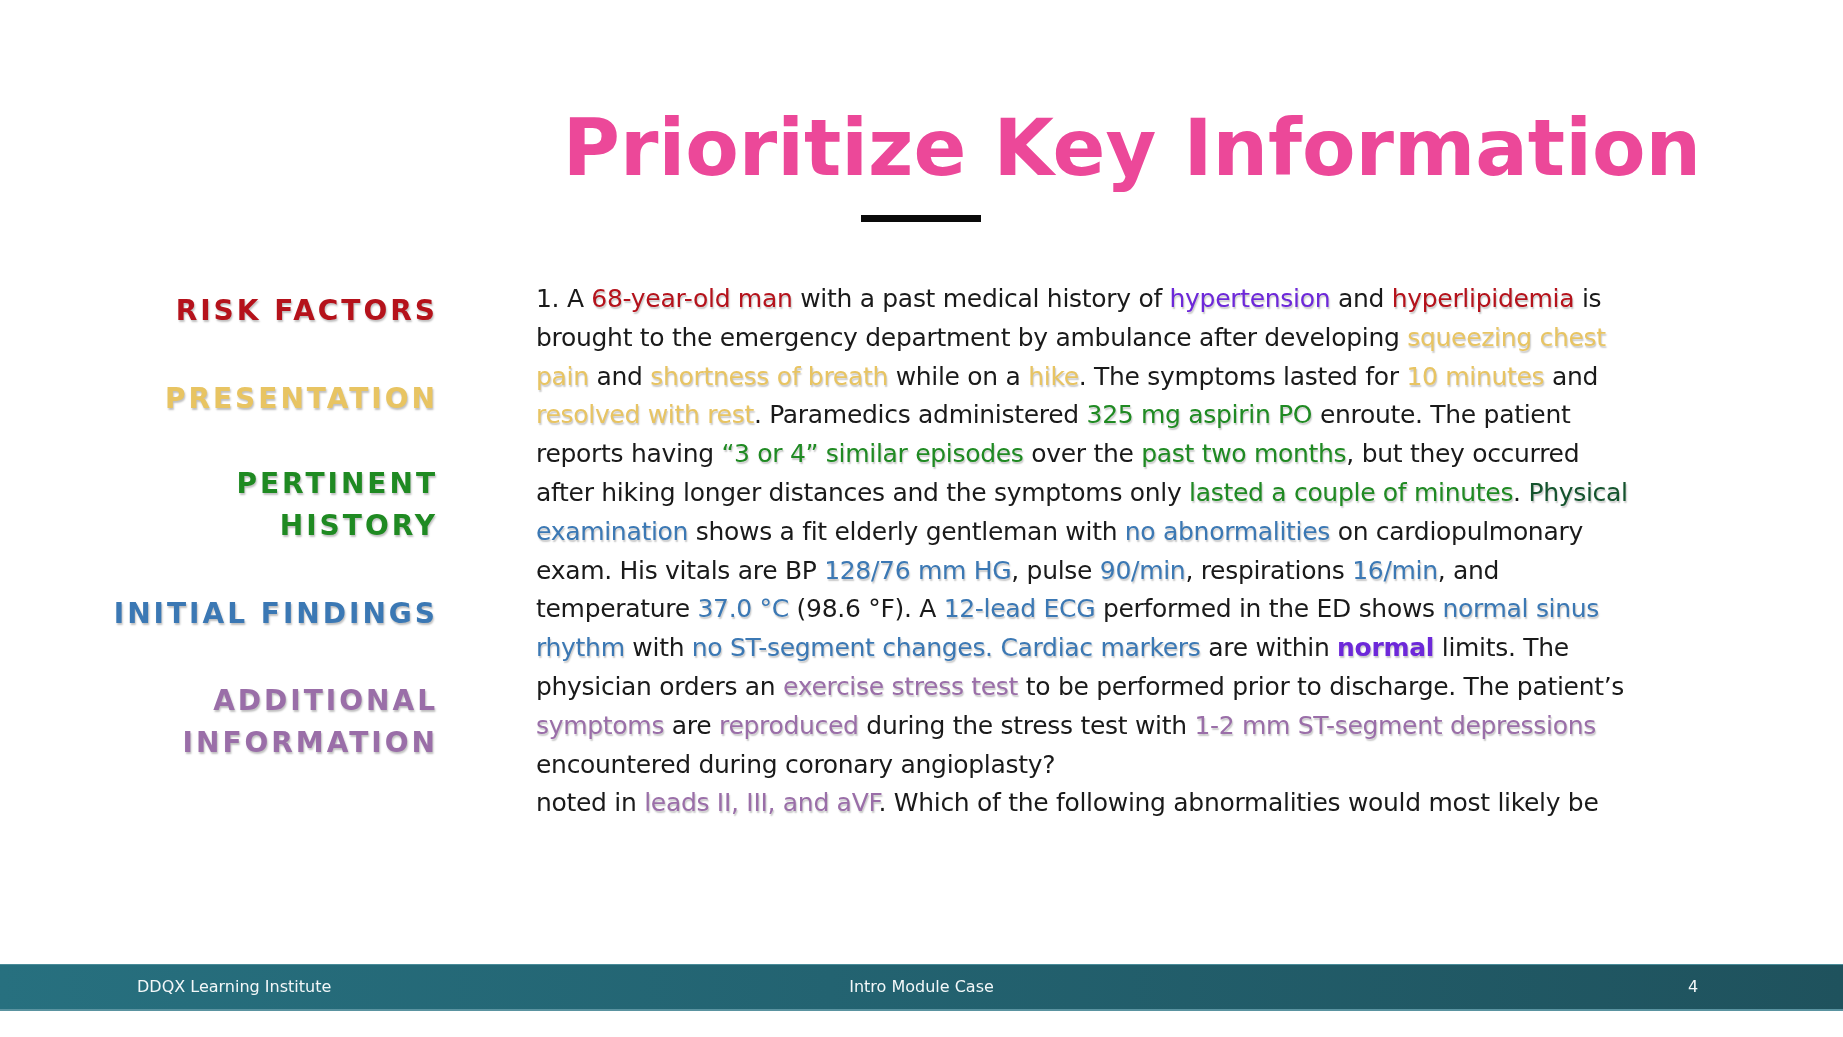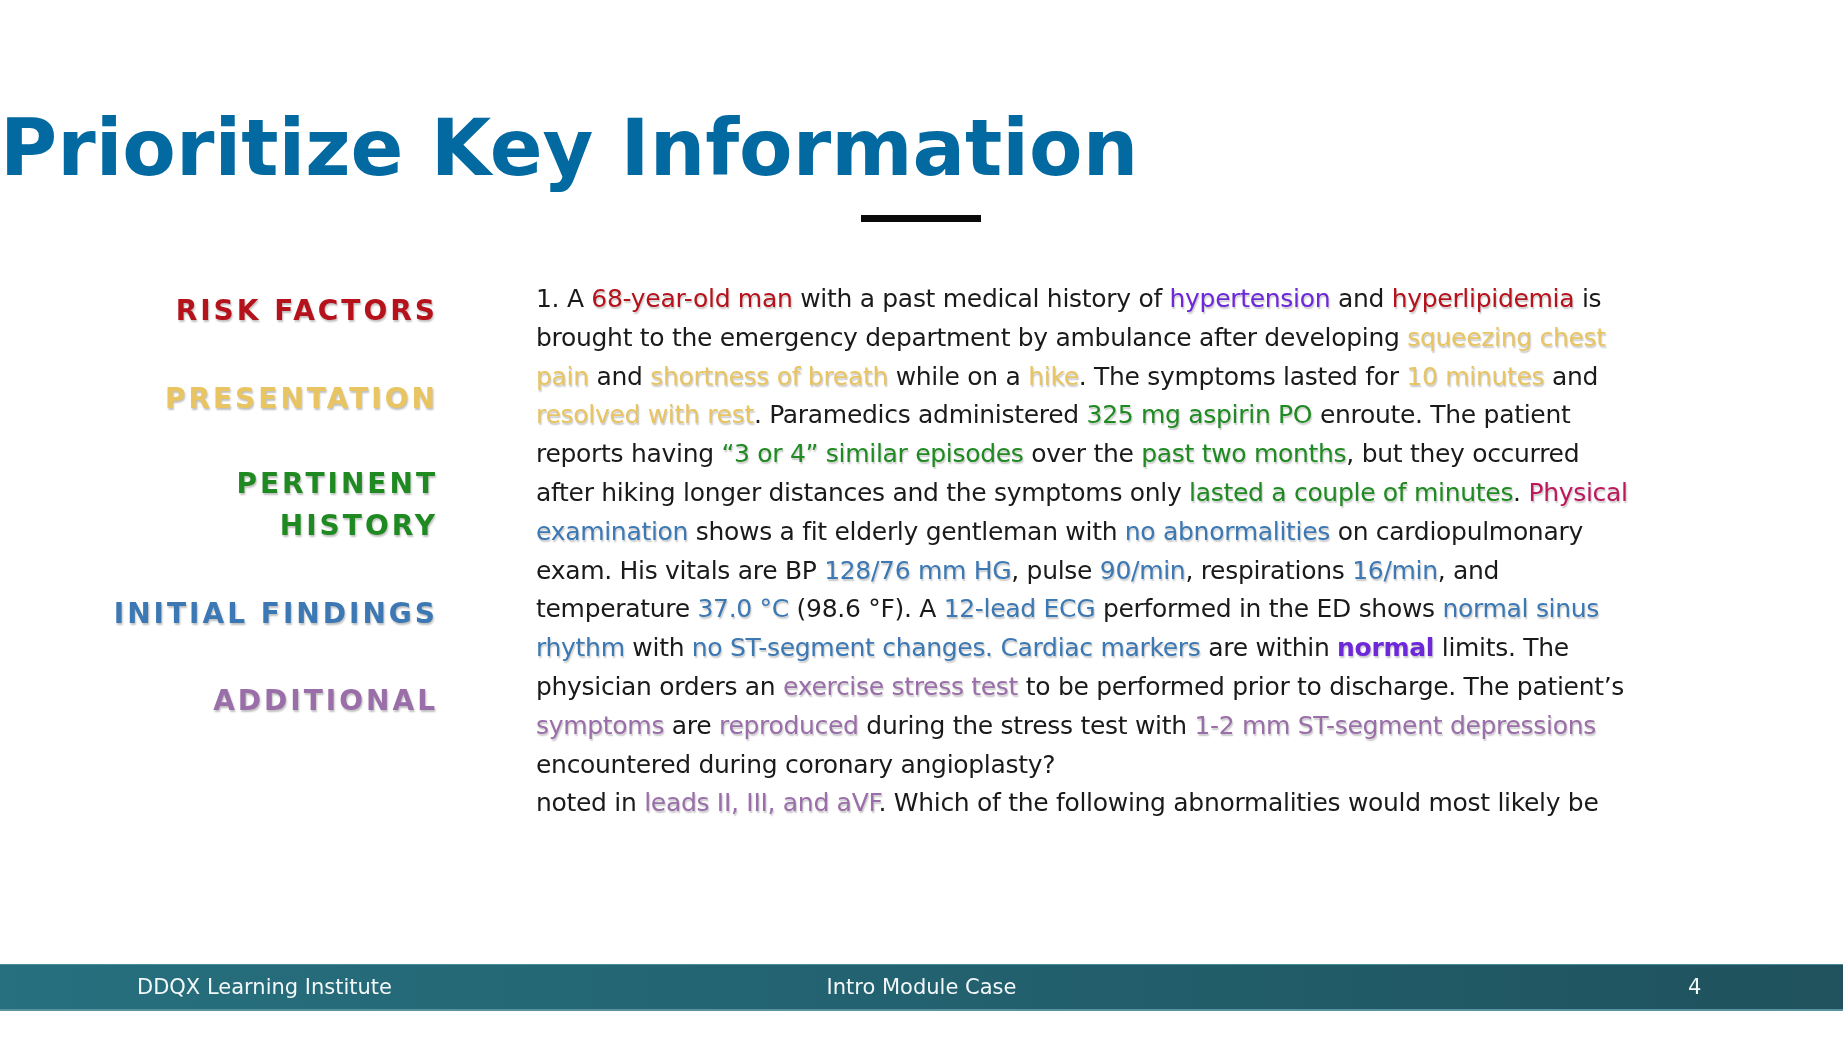"Prioritize Key Information" .title { color: #0369a1 -> #ec4899; text-align: left -> right }
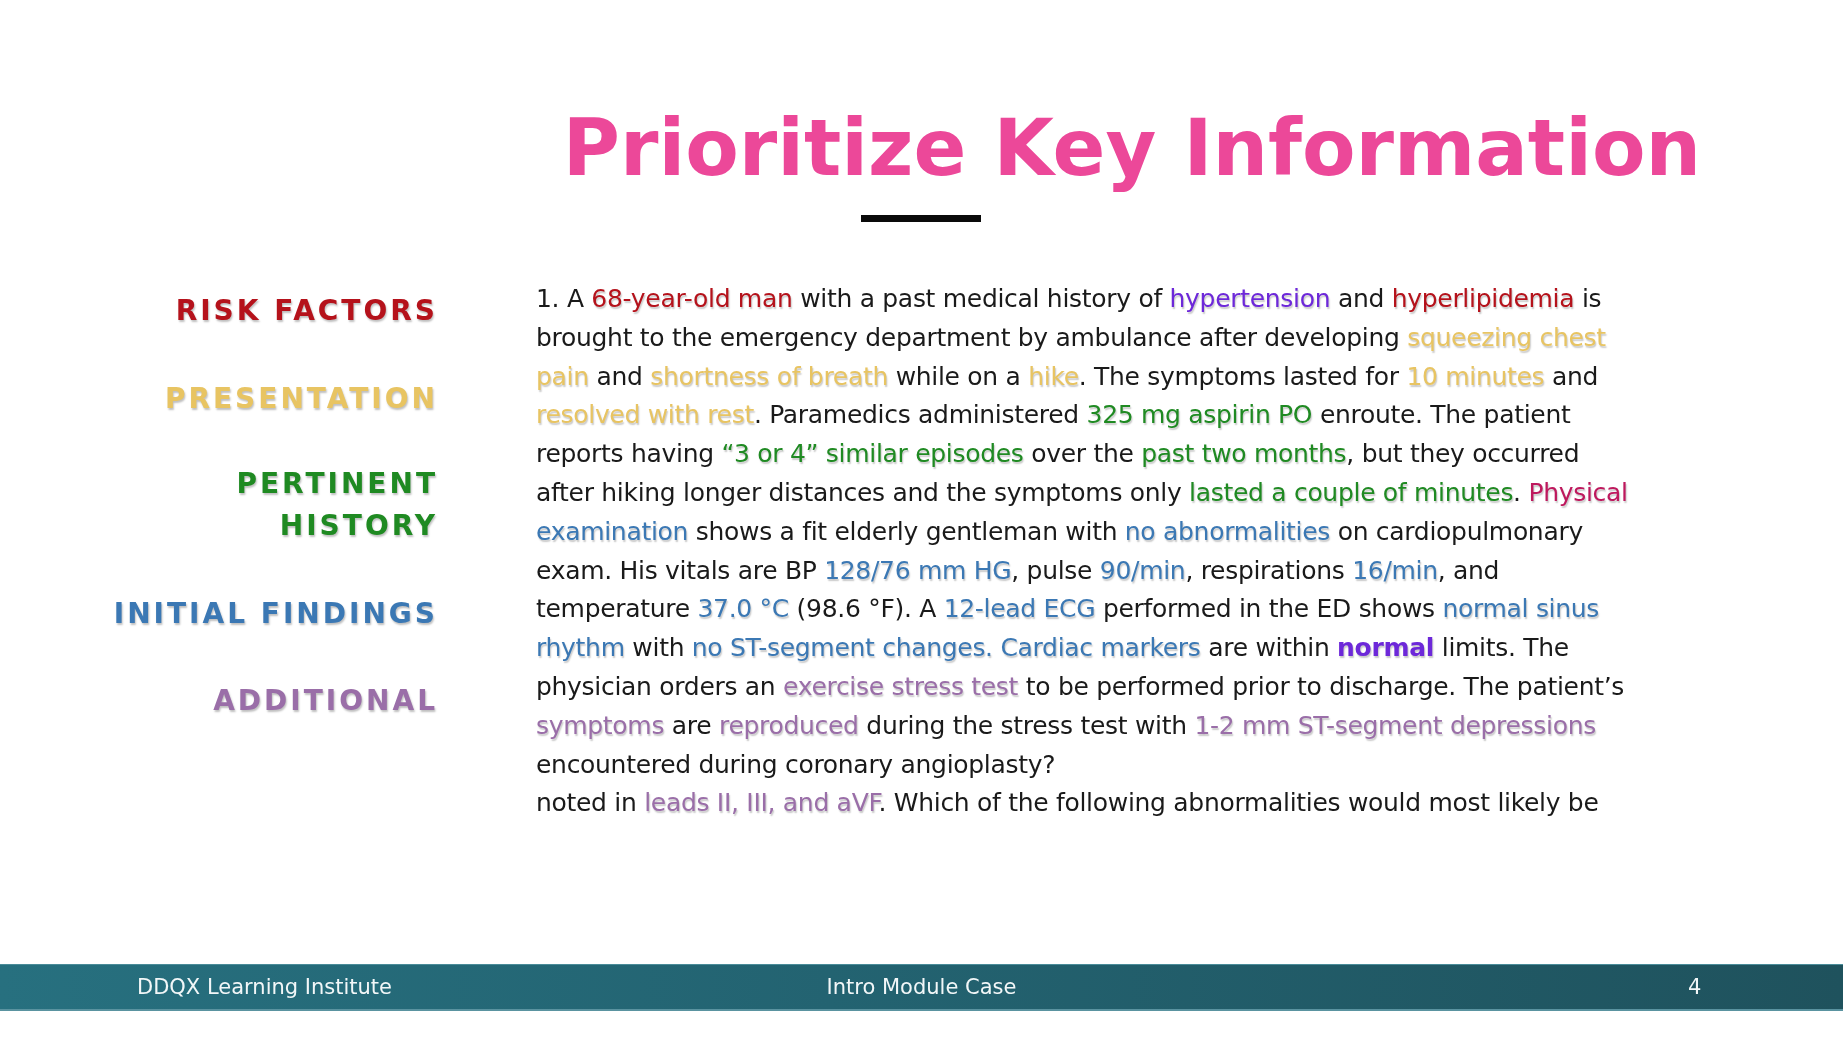"Physical" span.seg { color: #be185d -> #14532d }
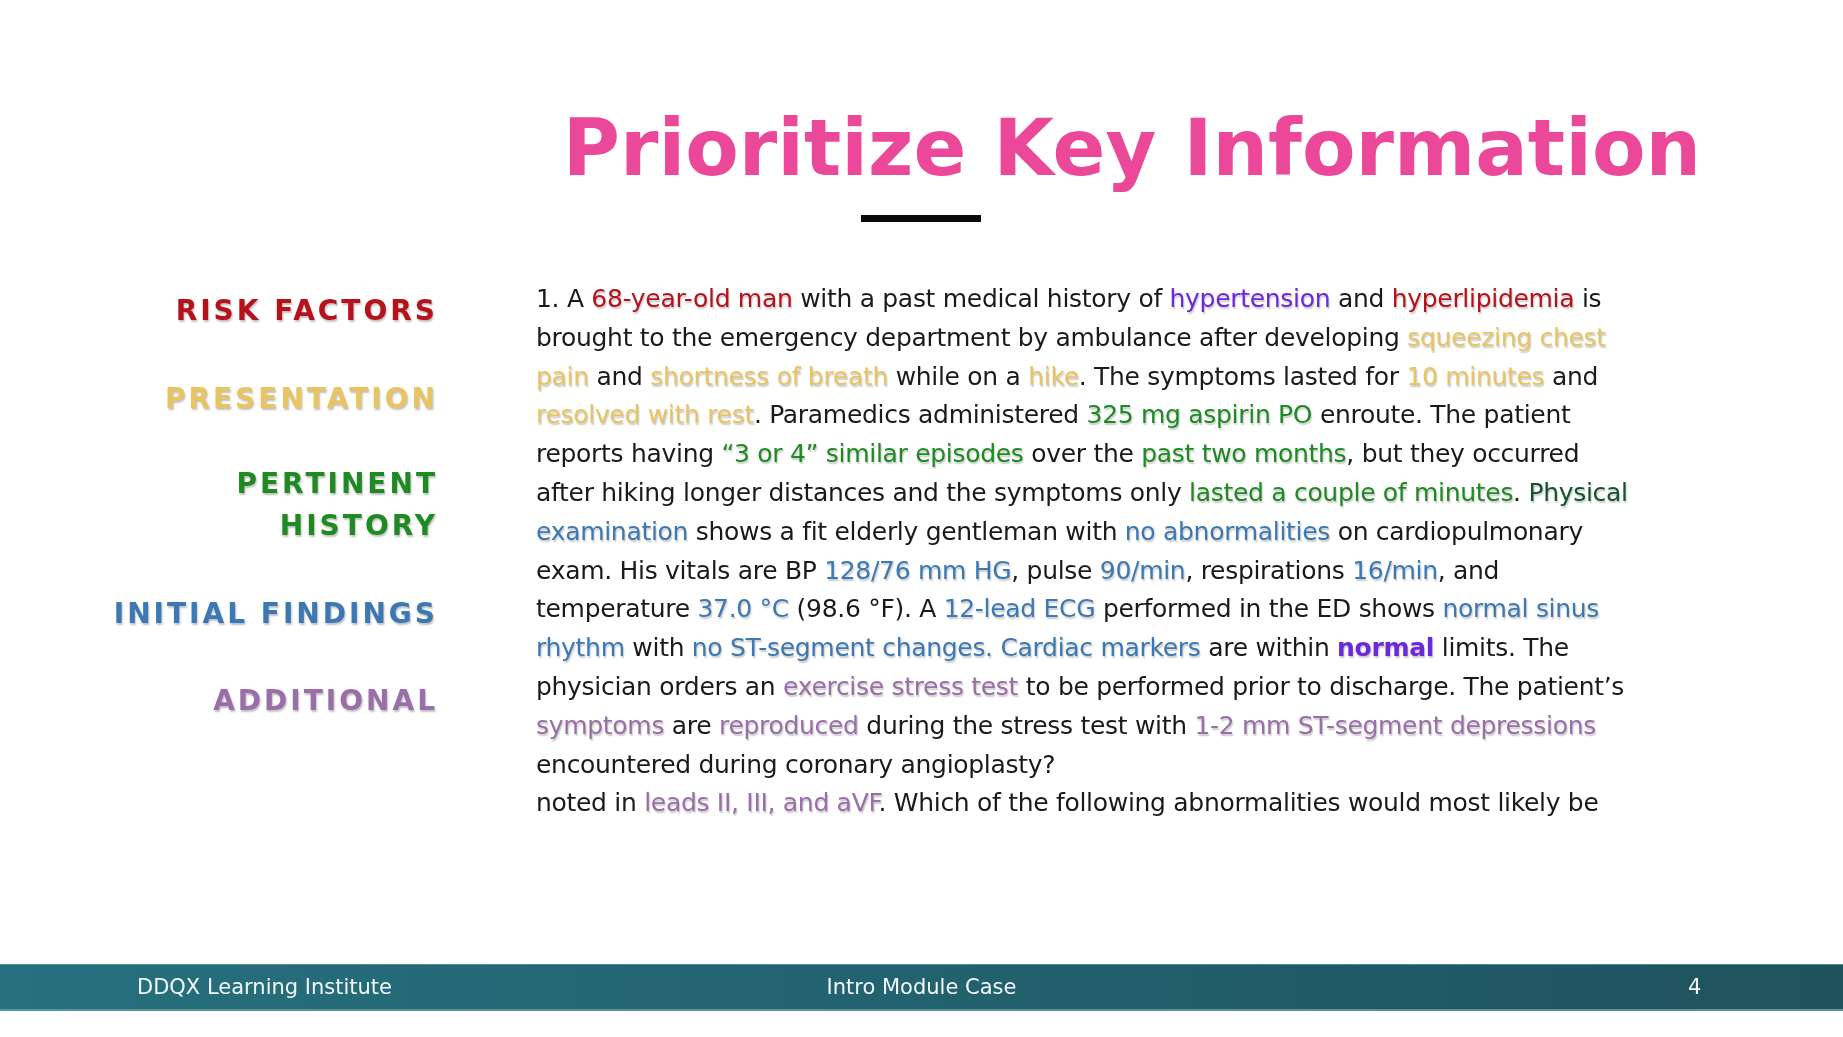"INFORMATION" span { html: none -> <span>INFORMATION</span> }
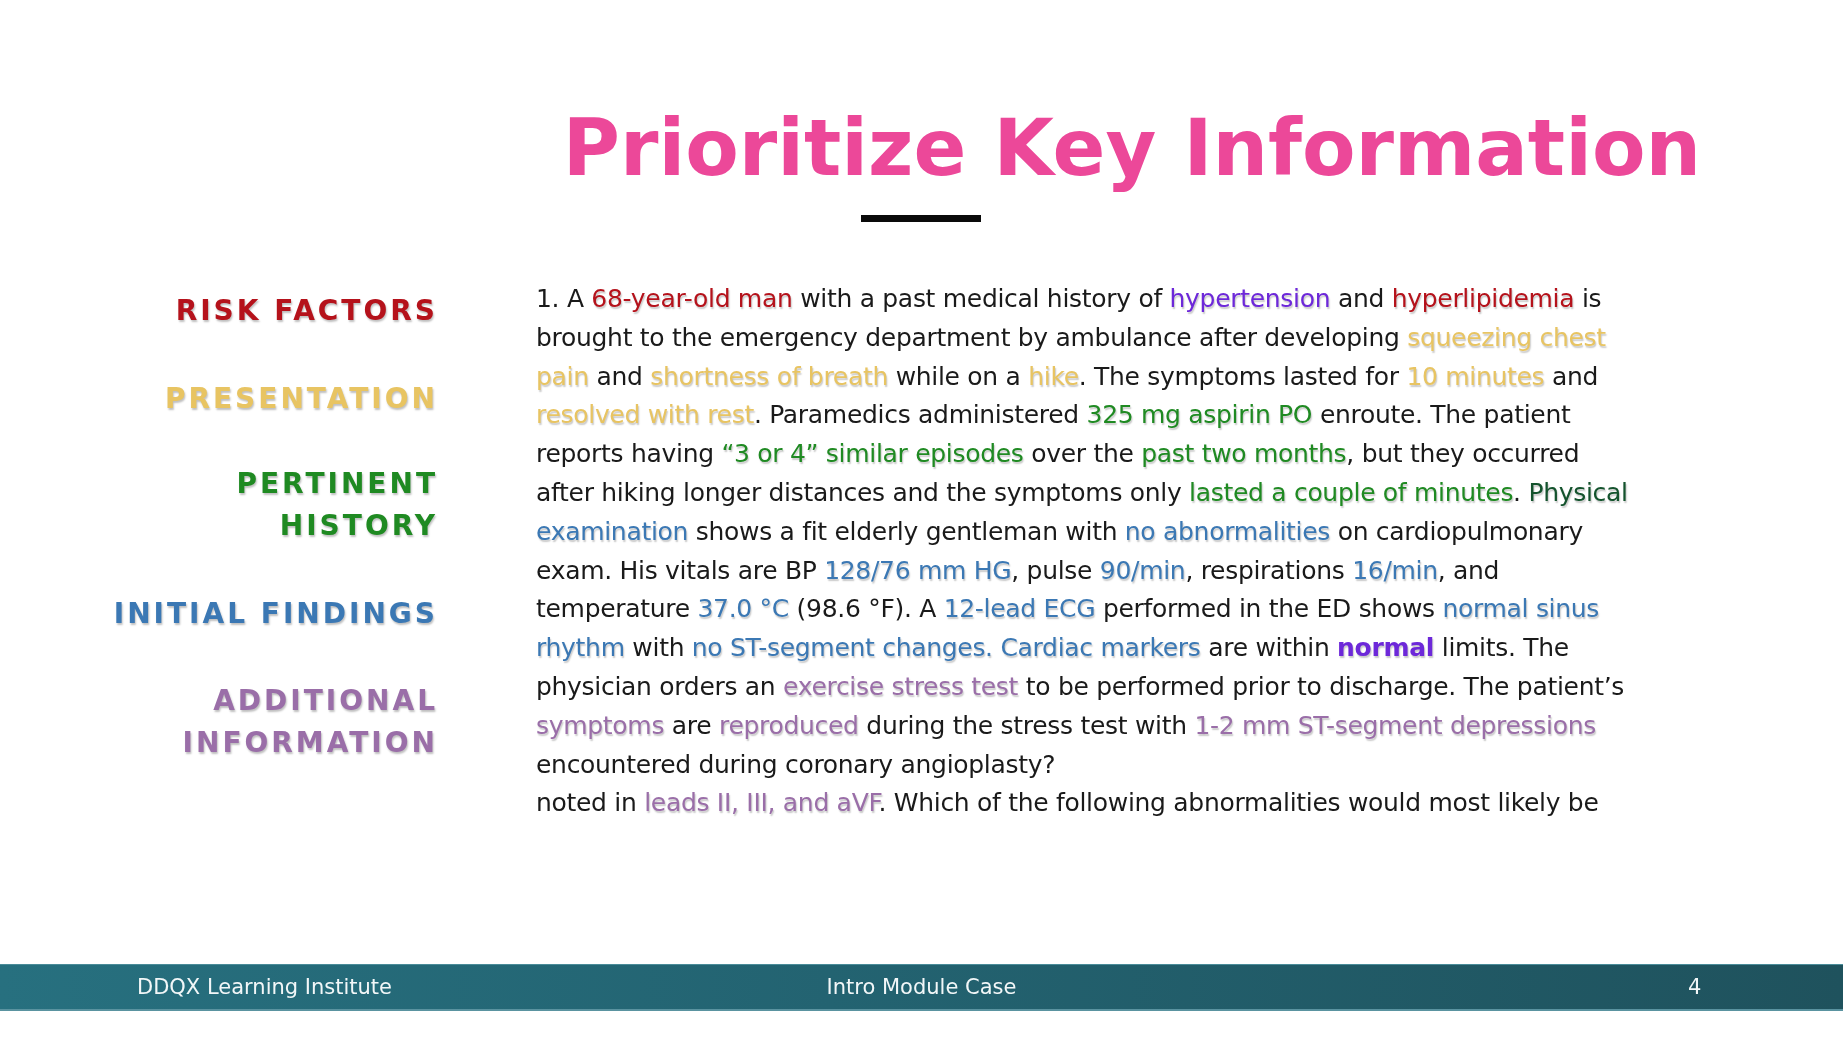"DDQX Learning Institute" .footer { font-size: 21px -> 16px }
